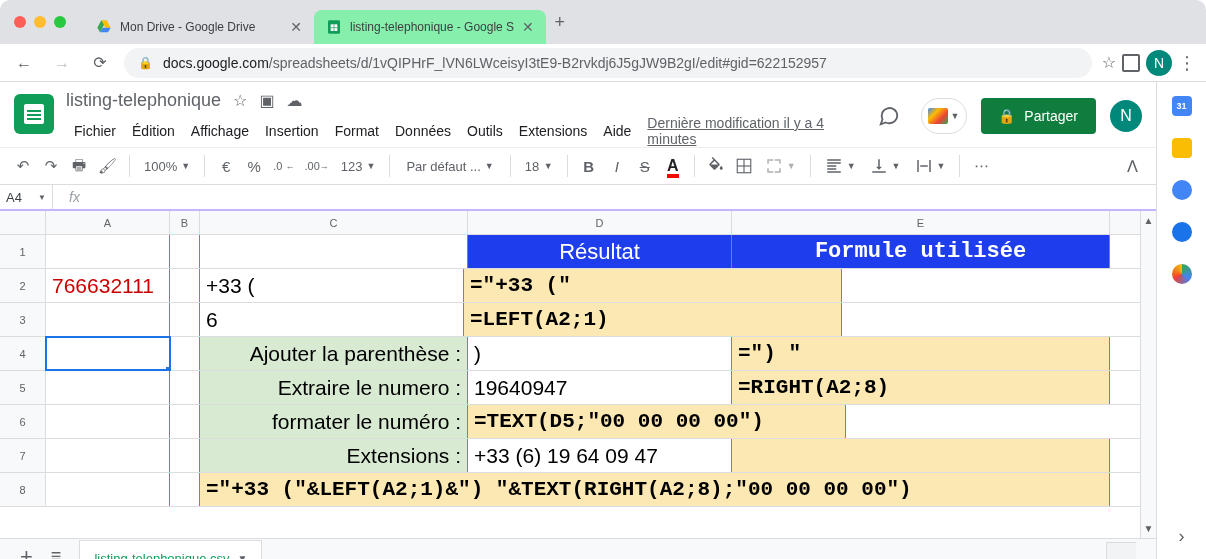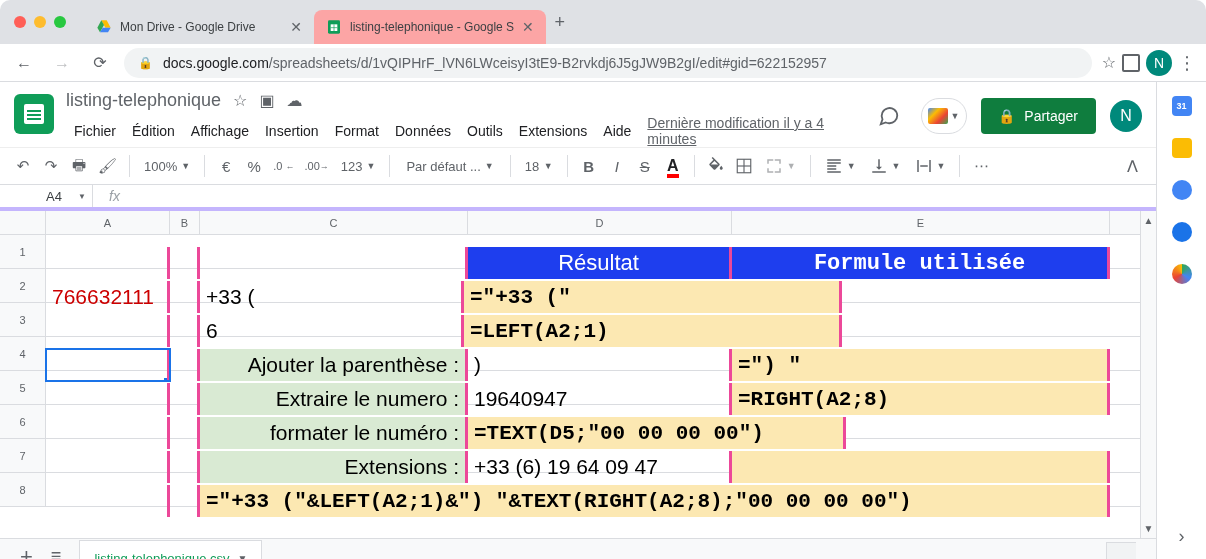"listing-telephonique - Google S" .tab { background: #fca5a5 -> #86efac }
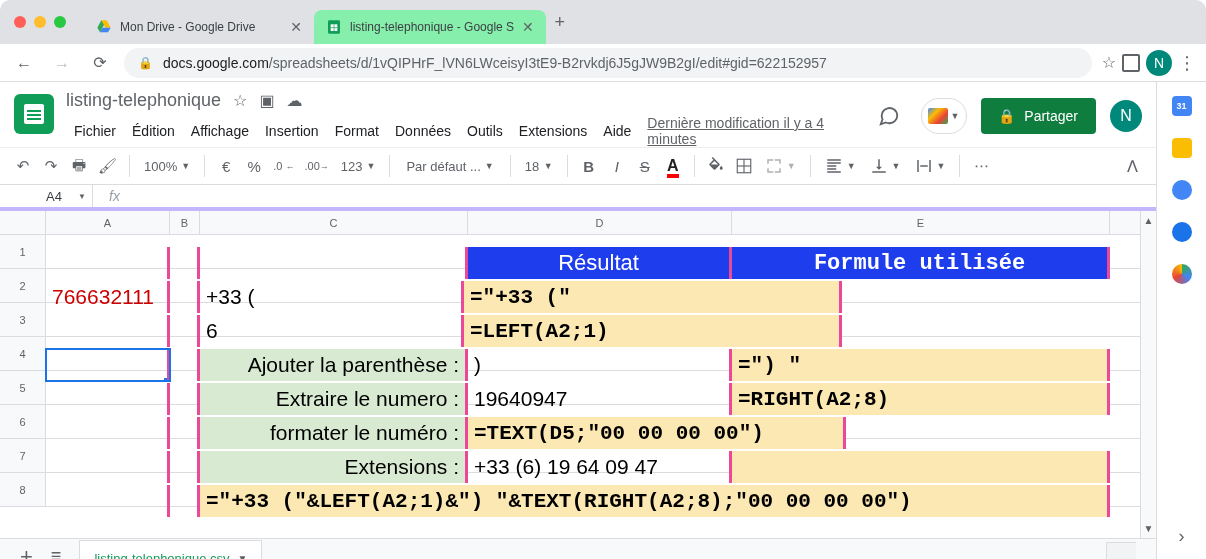"A4" .fx-row { border-bottom: 4px solid #c4b5fd -> 2px solid #c4b5fd; padding-left: 40px -> none }
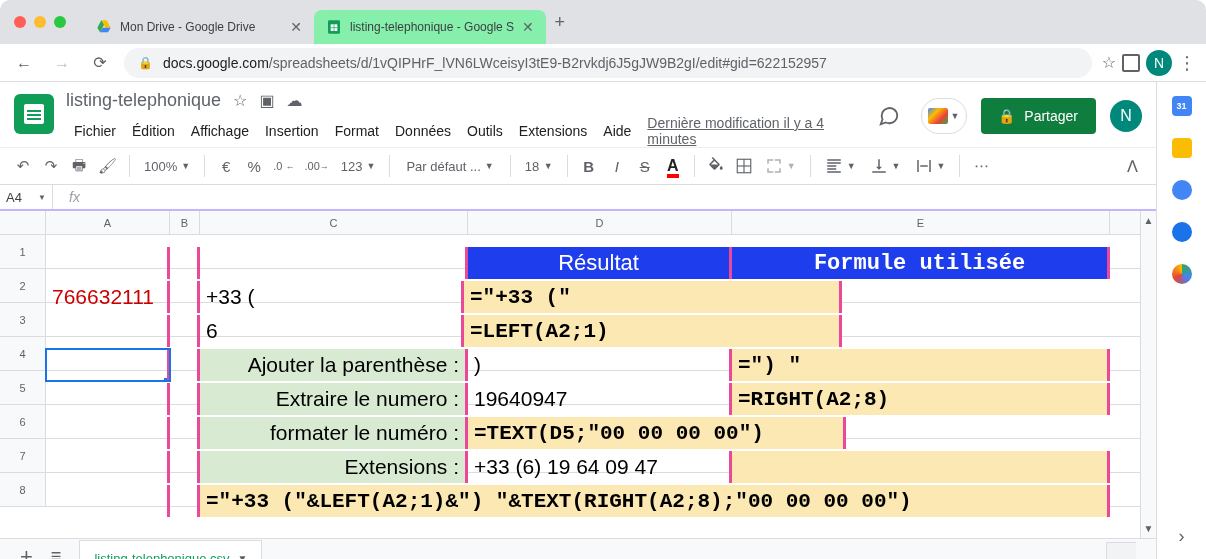"Résultat" .cell { border-right: 3px solid #ec4899 -> 1px solid #ec4899; margin-top: 12px -> none }
